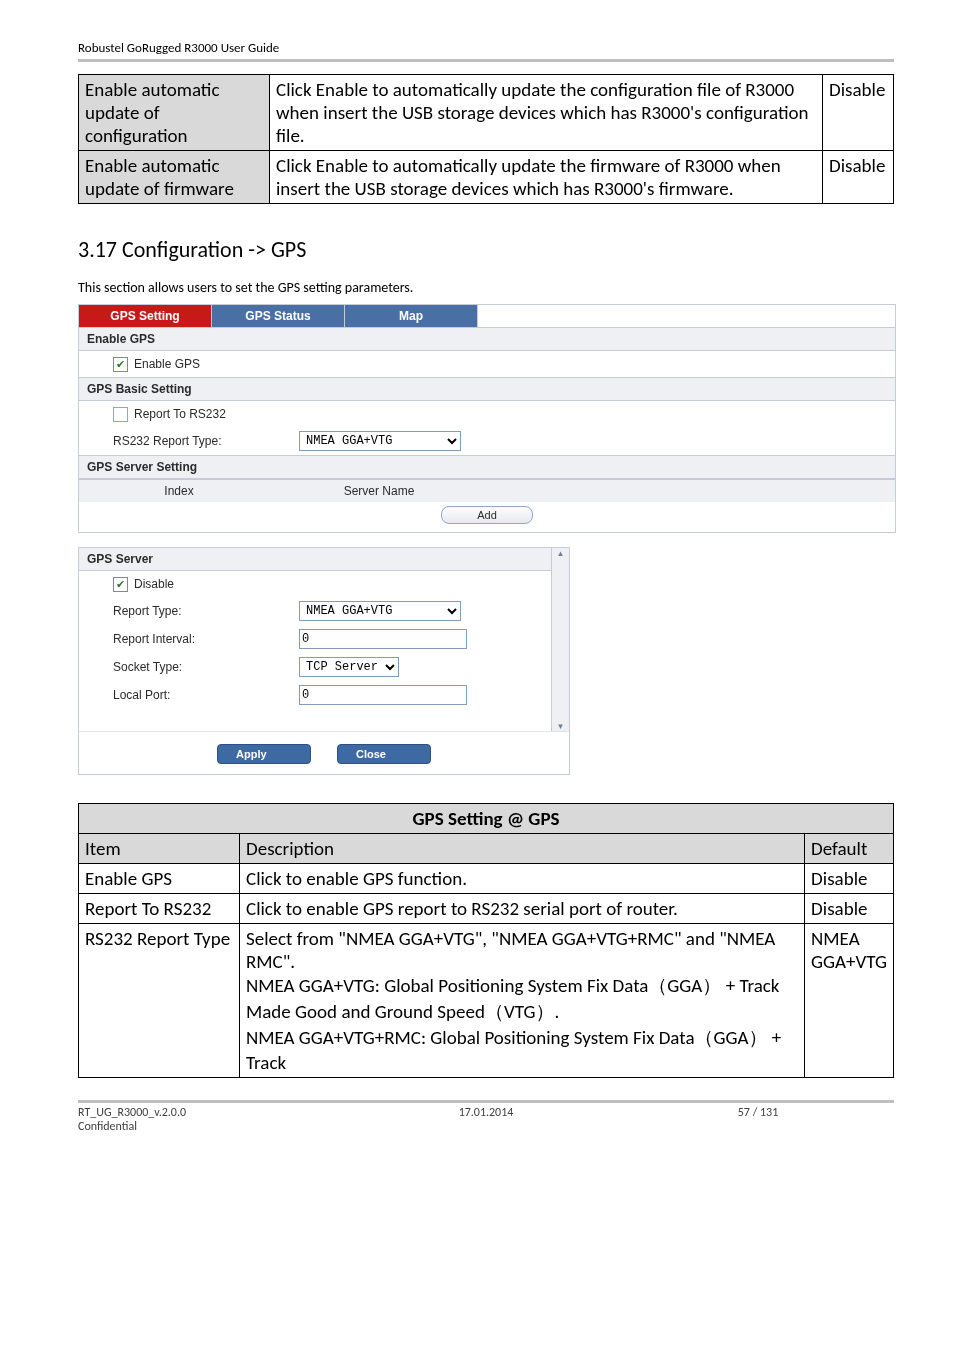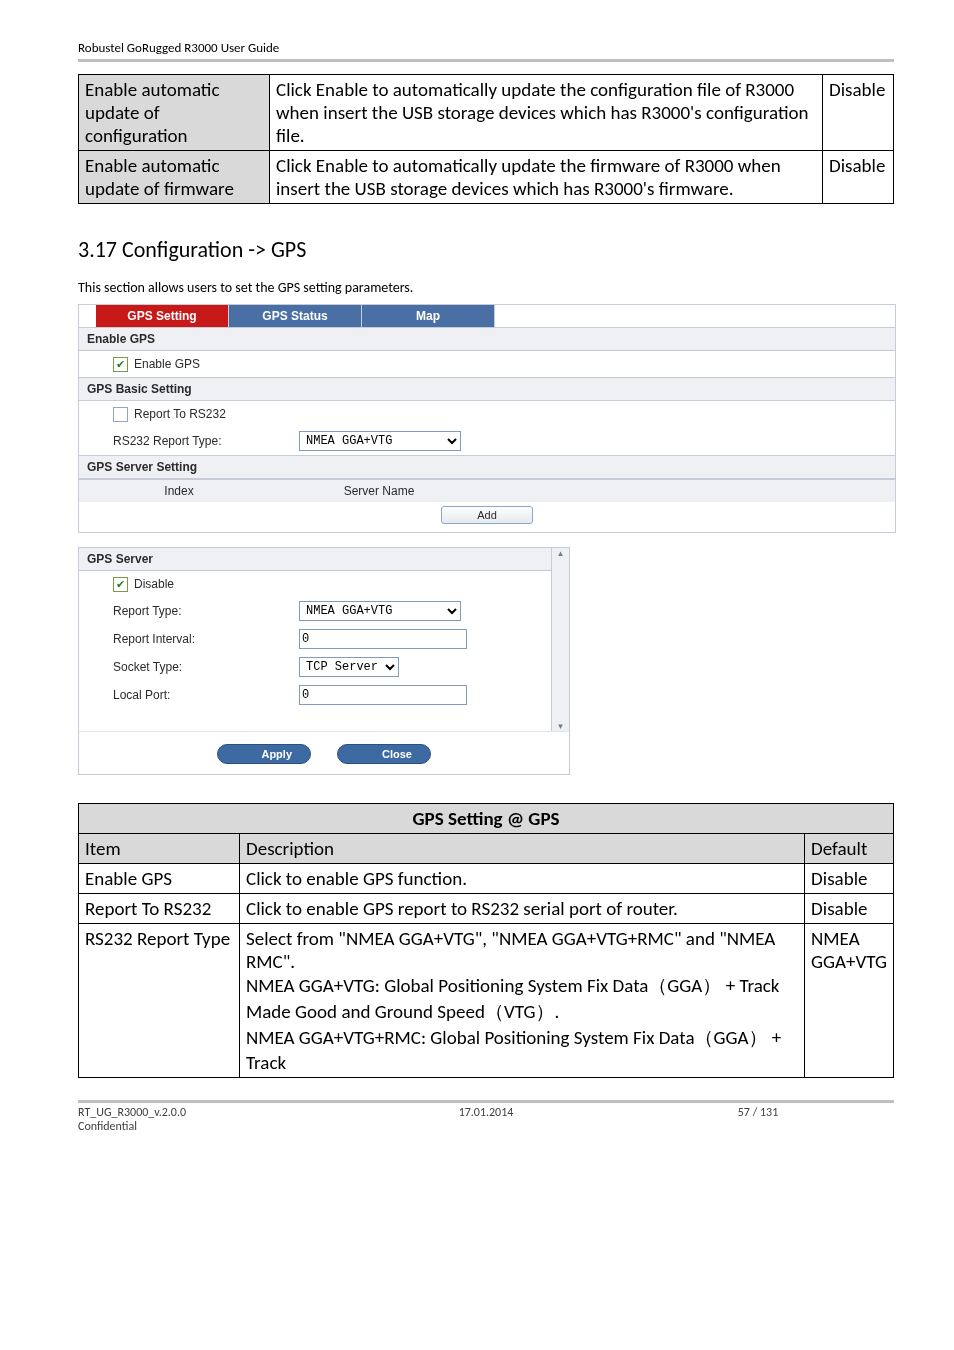"GPS Setting" .tab-row { margin-left: 17px -> none }
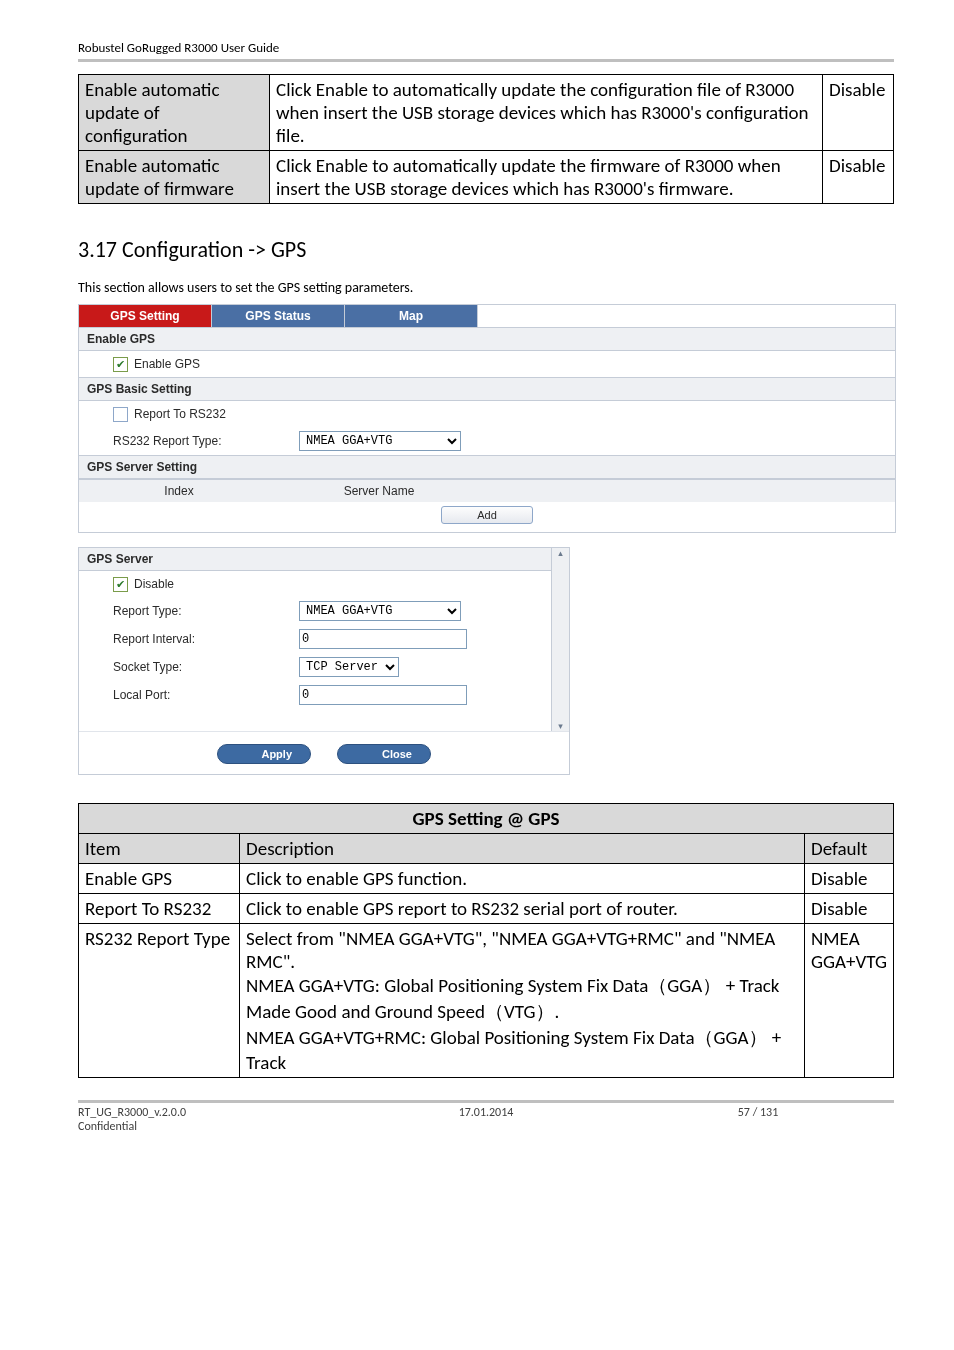"Add" .btn { border-radius: 3px -> 8px }
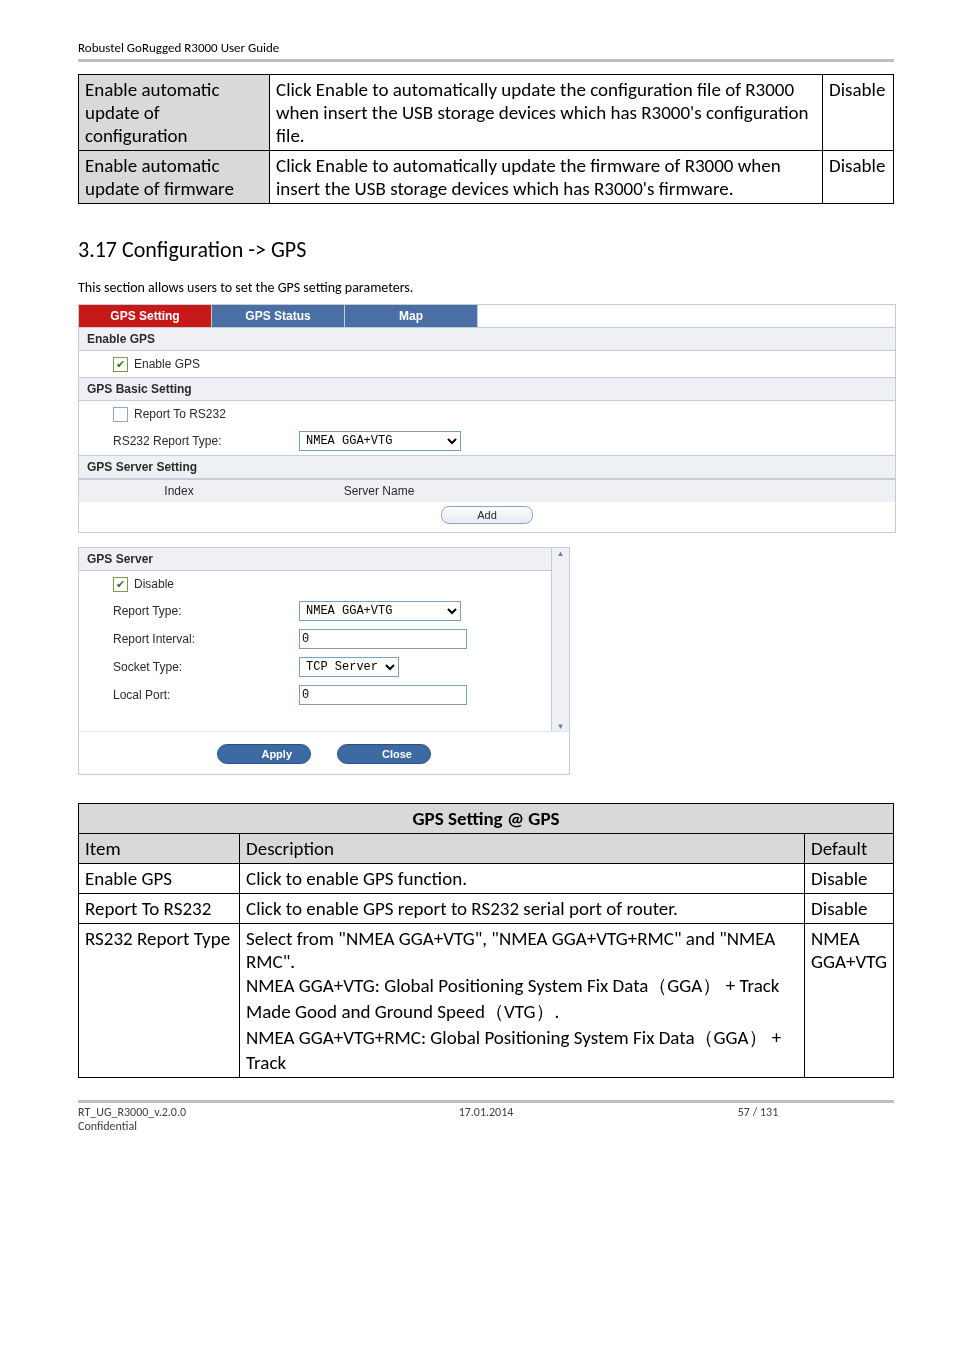"Apply" .btn-blue { border-radius: 10px -> 4px; text-align: right -> left }
